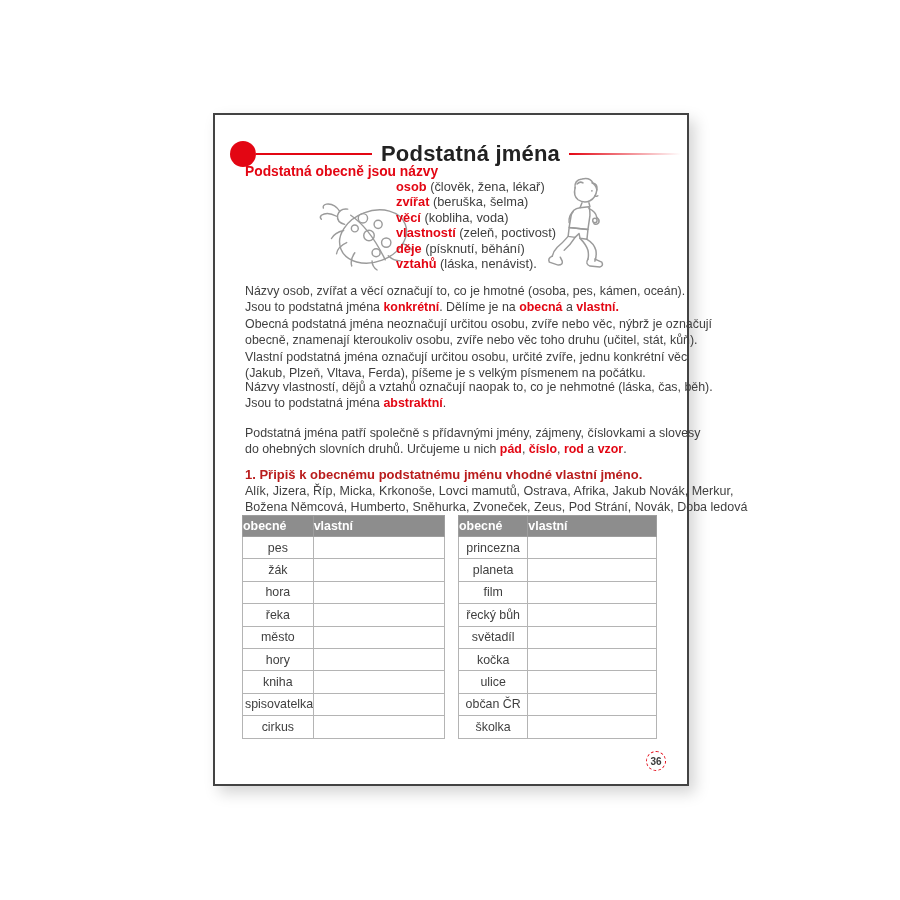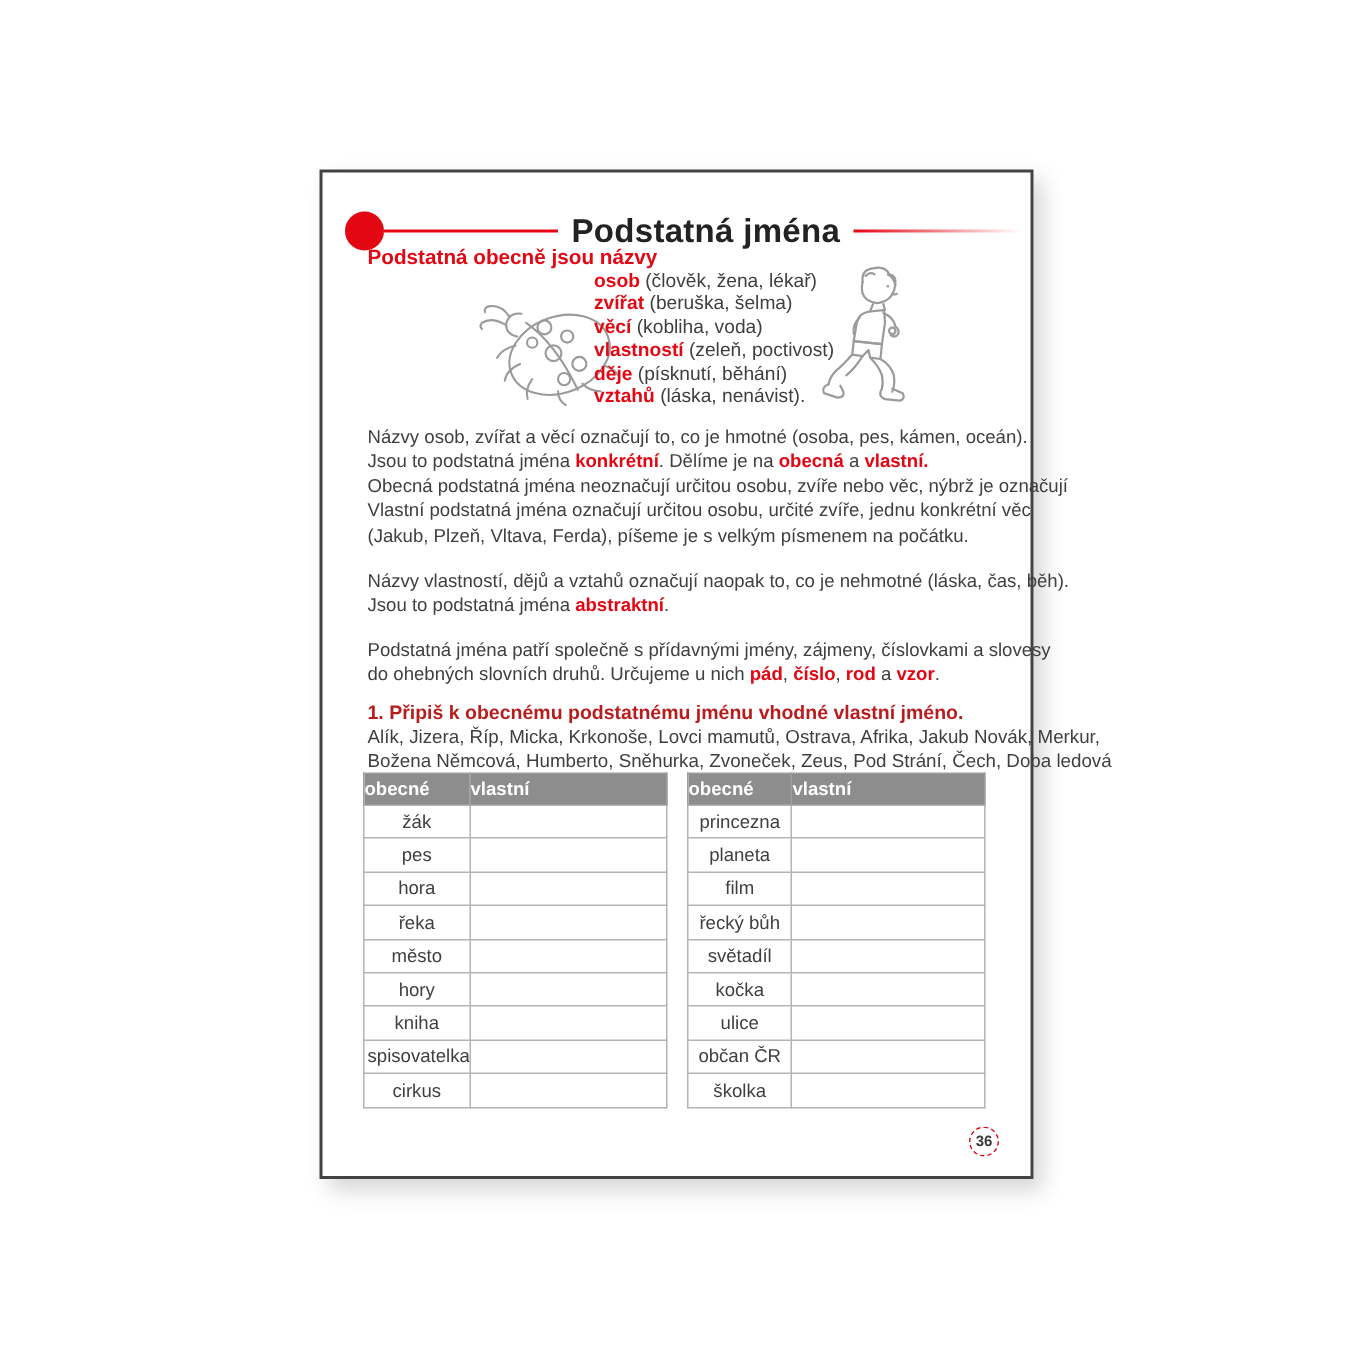"obecně, znamenají kteroukoliv osobu," div.tline { html: none -> <div><span>obecně, znamenají kteroukoliv osobu, zvíře nebo věc toho druhu (učitel, stát, kůň).</span></div> }
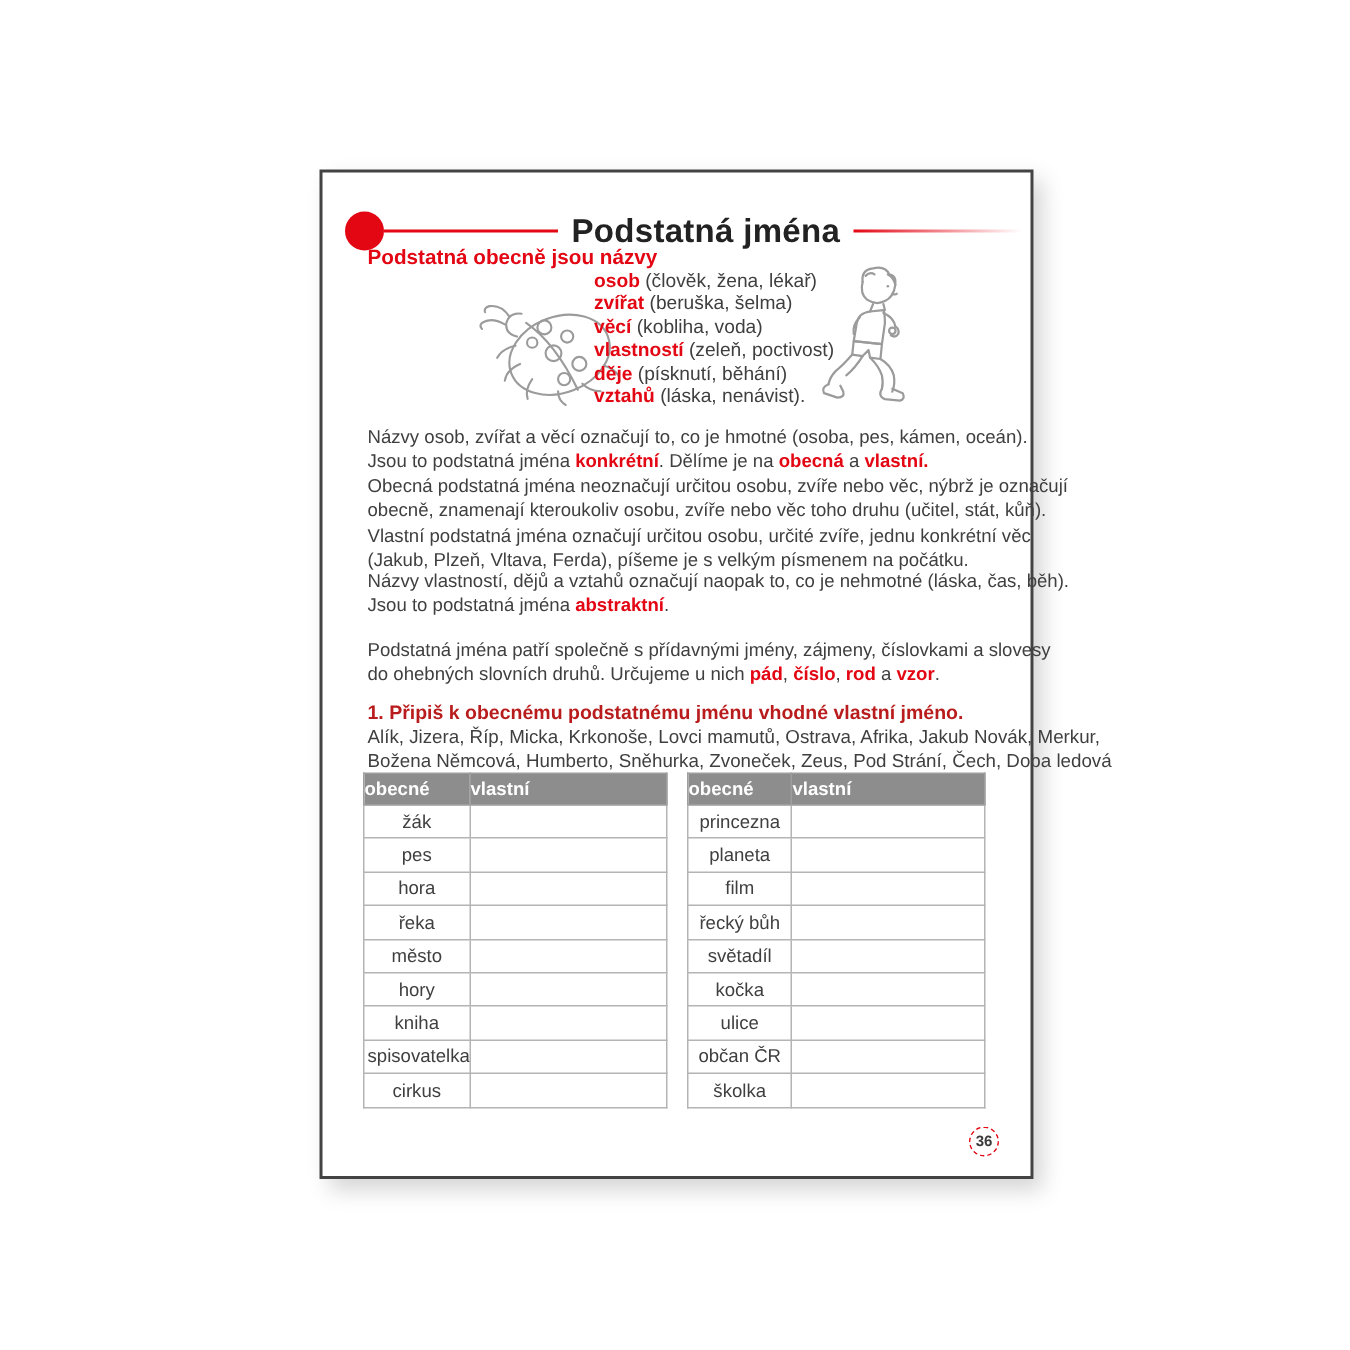"Božena Němcová, Humberto, Sněhurka," div.tline { text: Čech -> Novák }
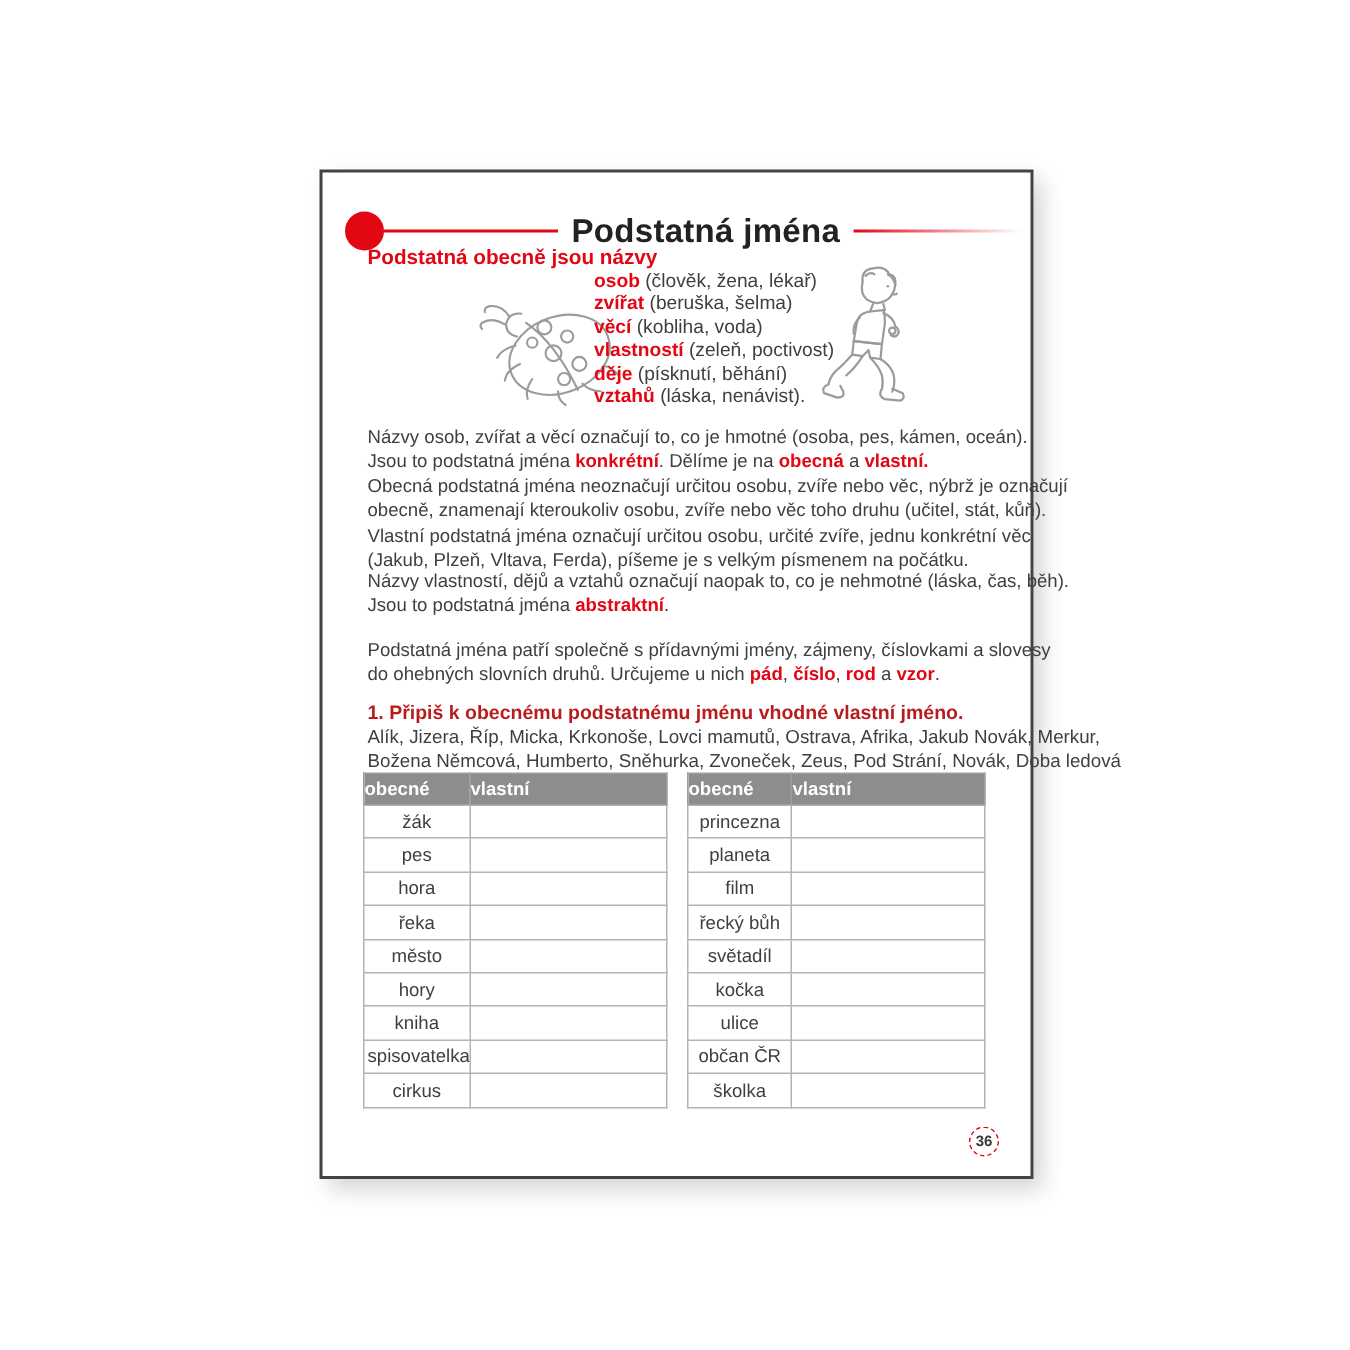"žák" tr { order: before "pes" -> after "pes" }
